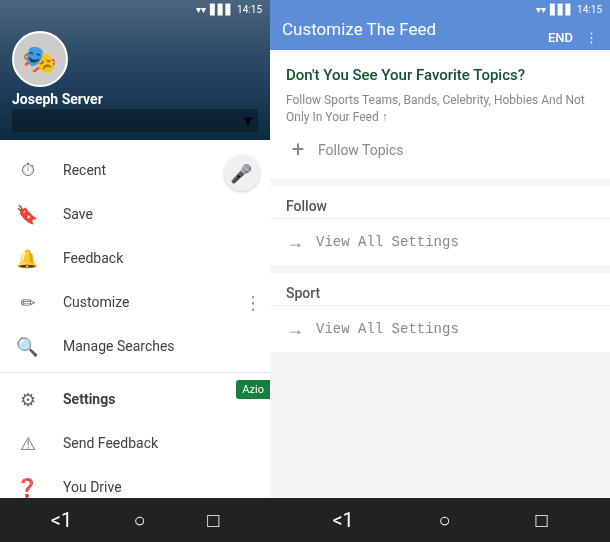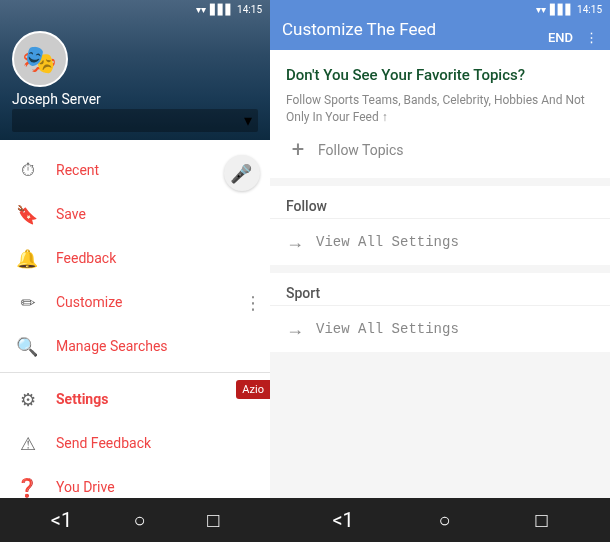"Joseph Server" .user-name { font-weight: 400 -> 700 }
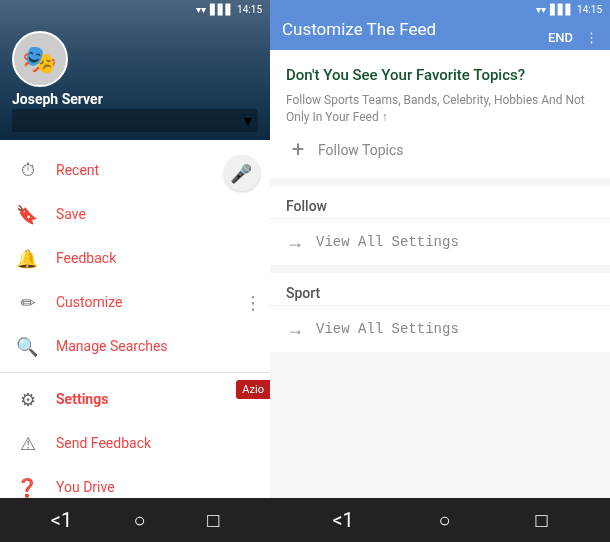"Recent" .nav-label { color: #ef4444 -> #404040; margin-left: none -> 7px }
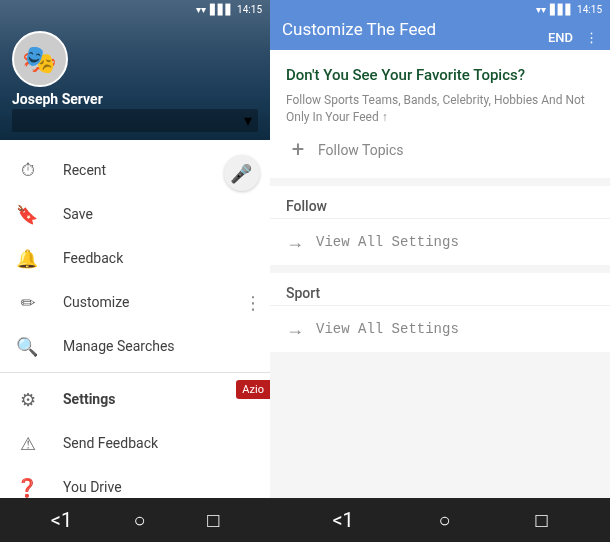"Azio" div { background: #b91c1c -> #15803d }
